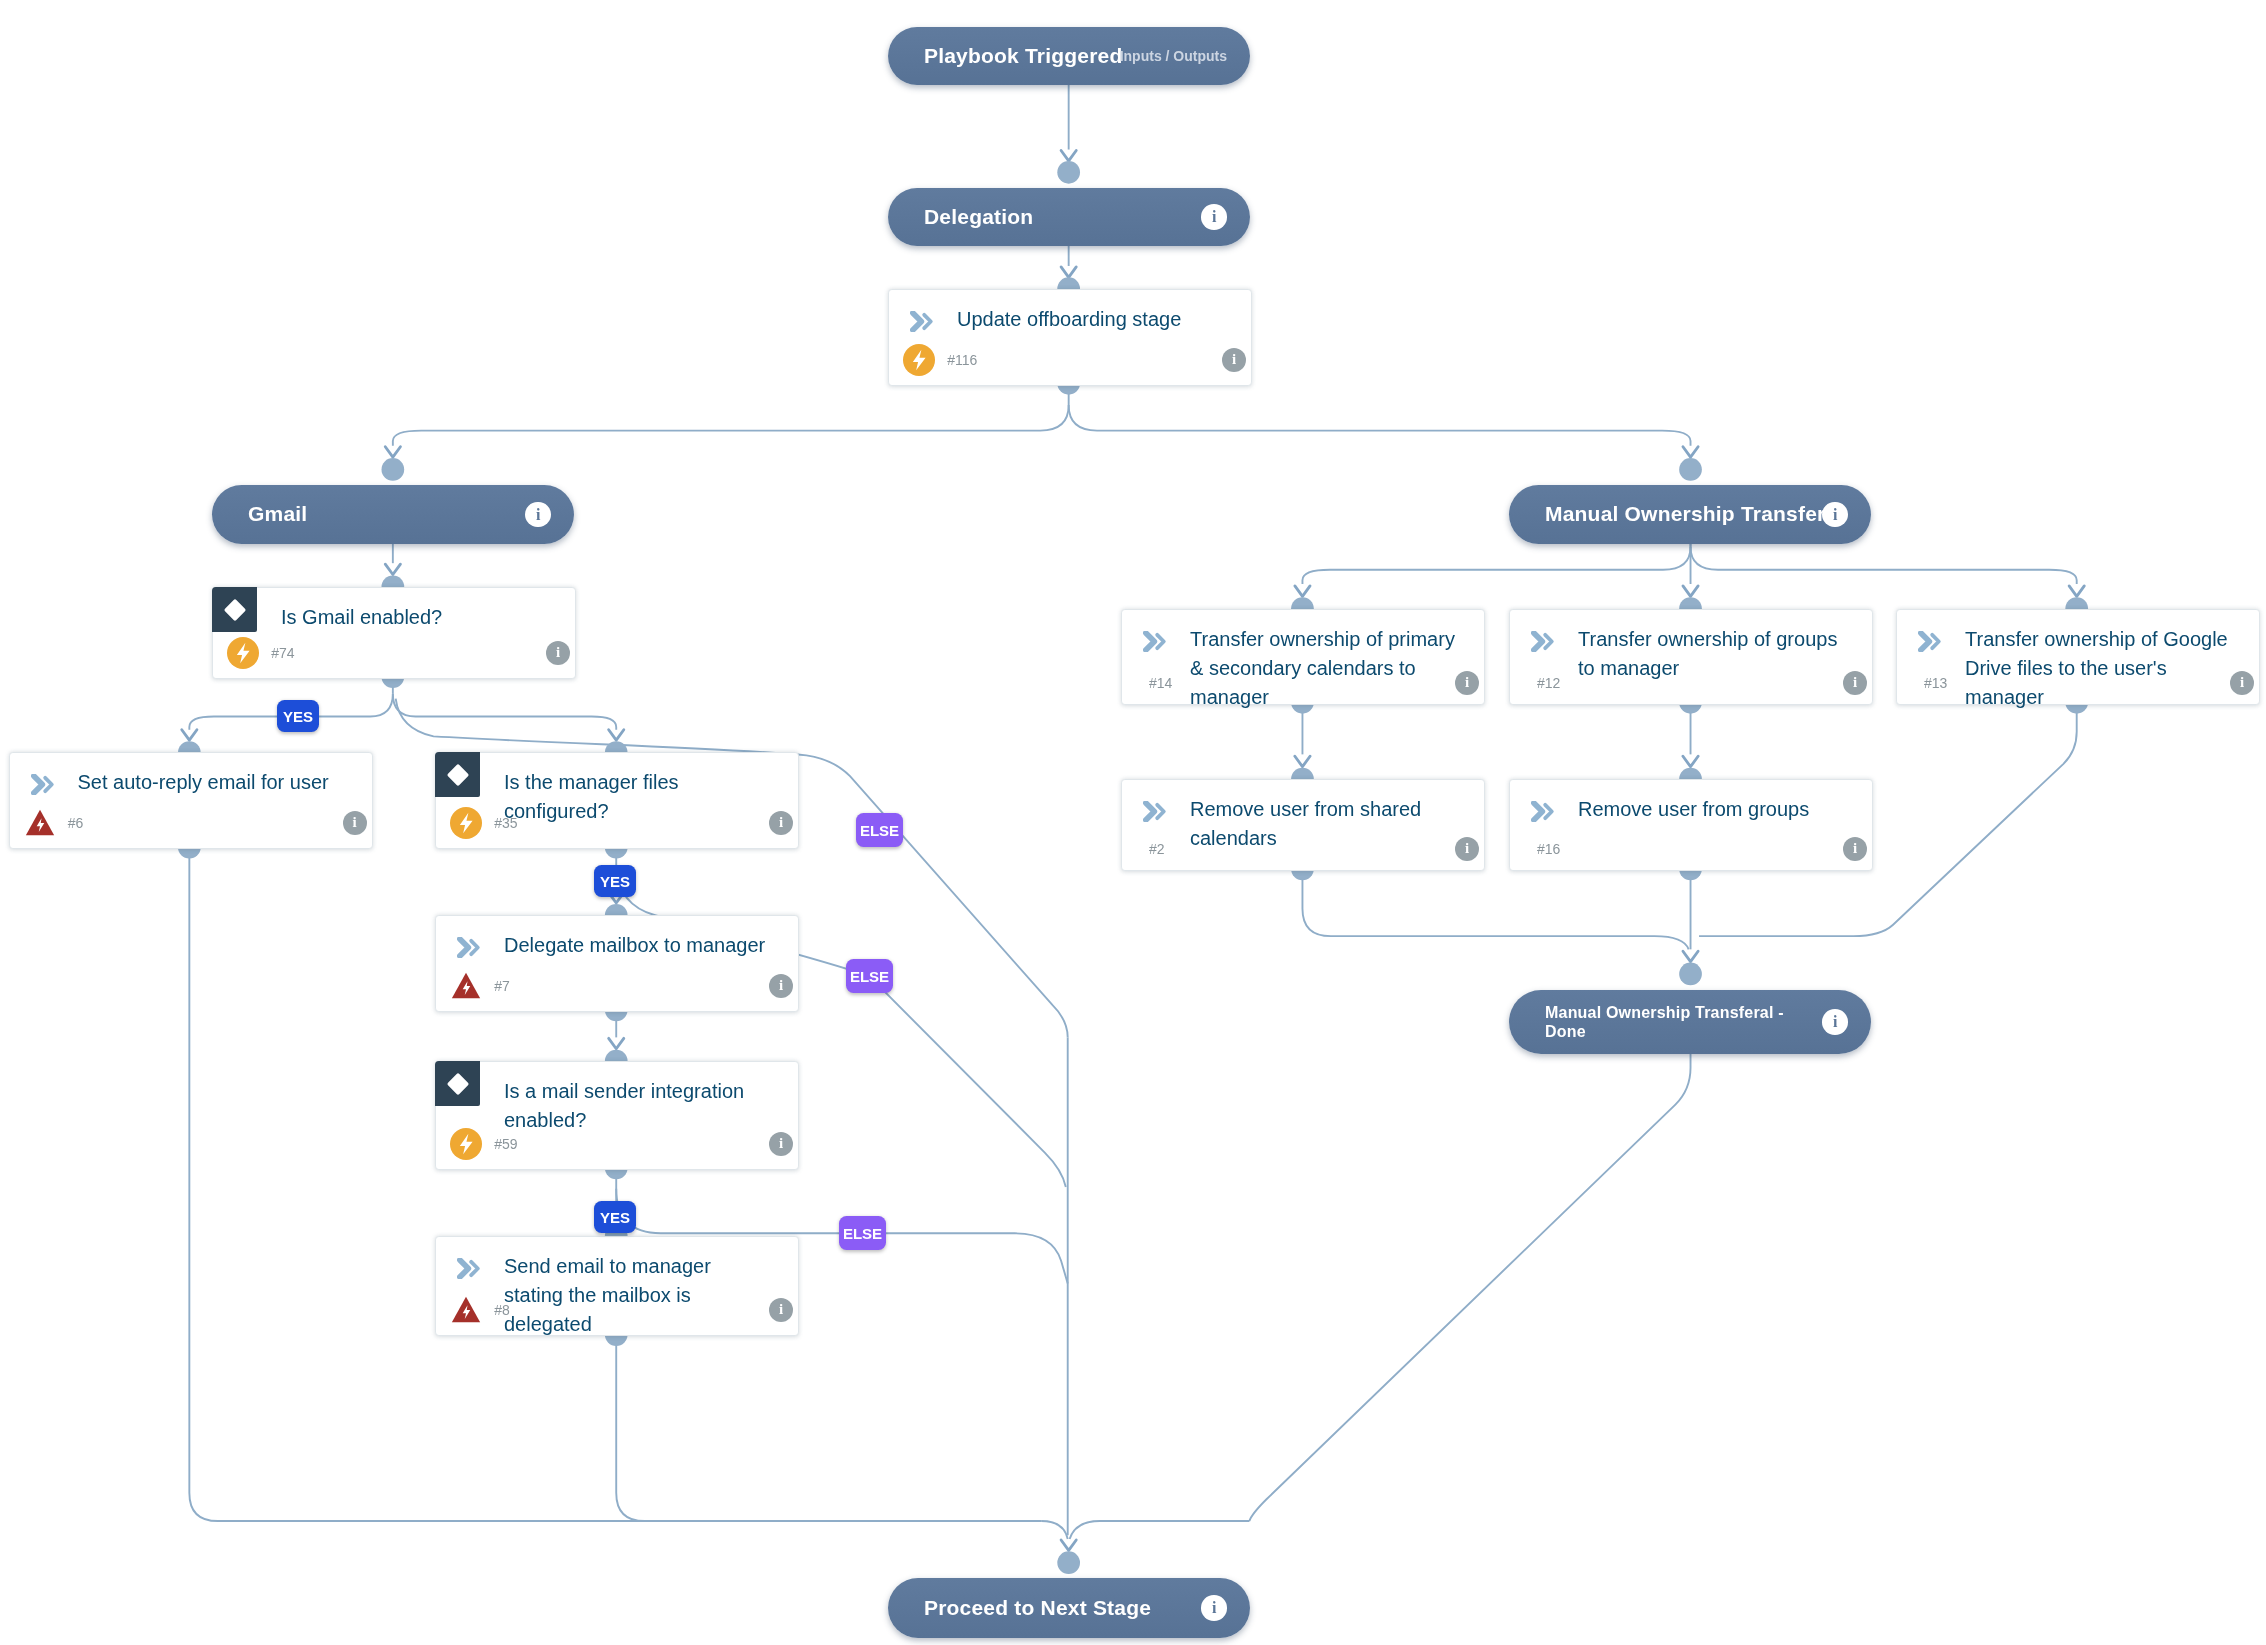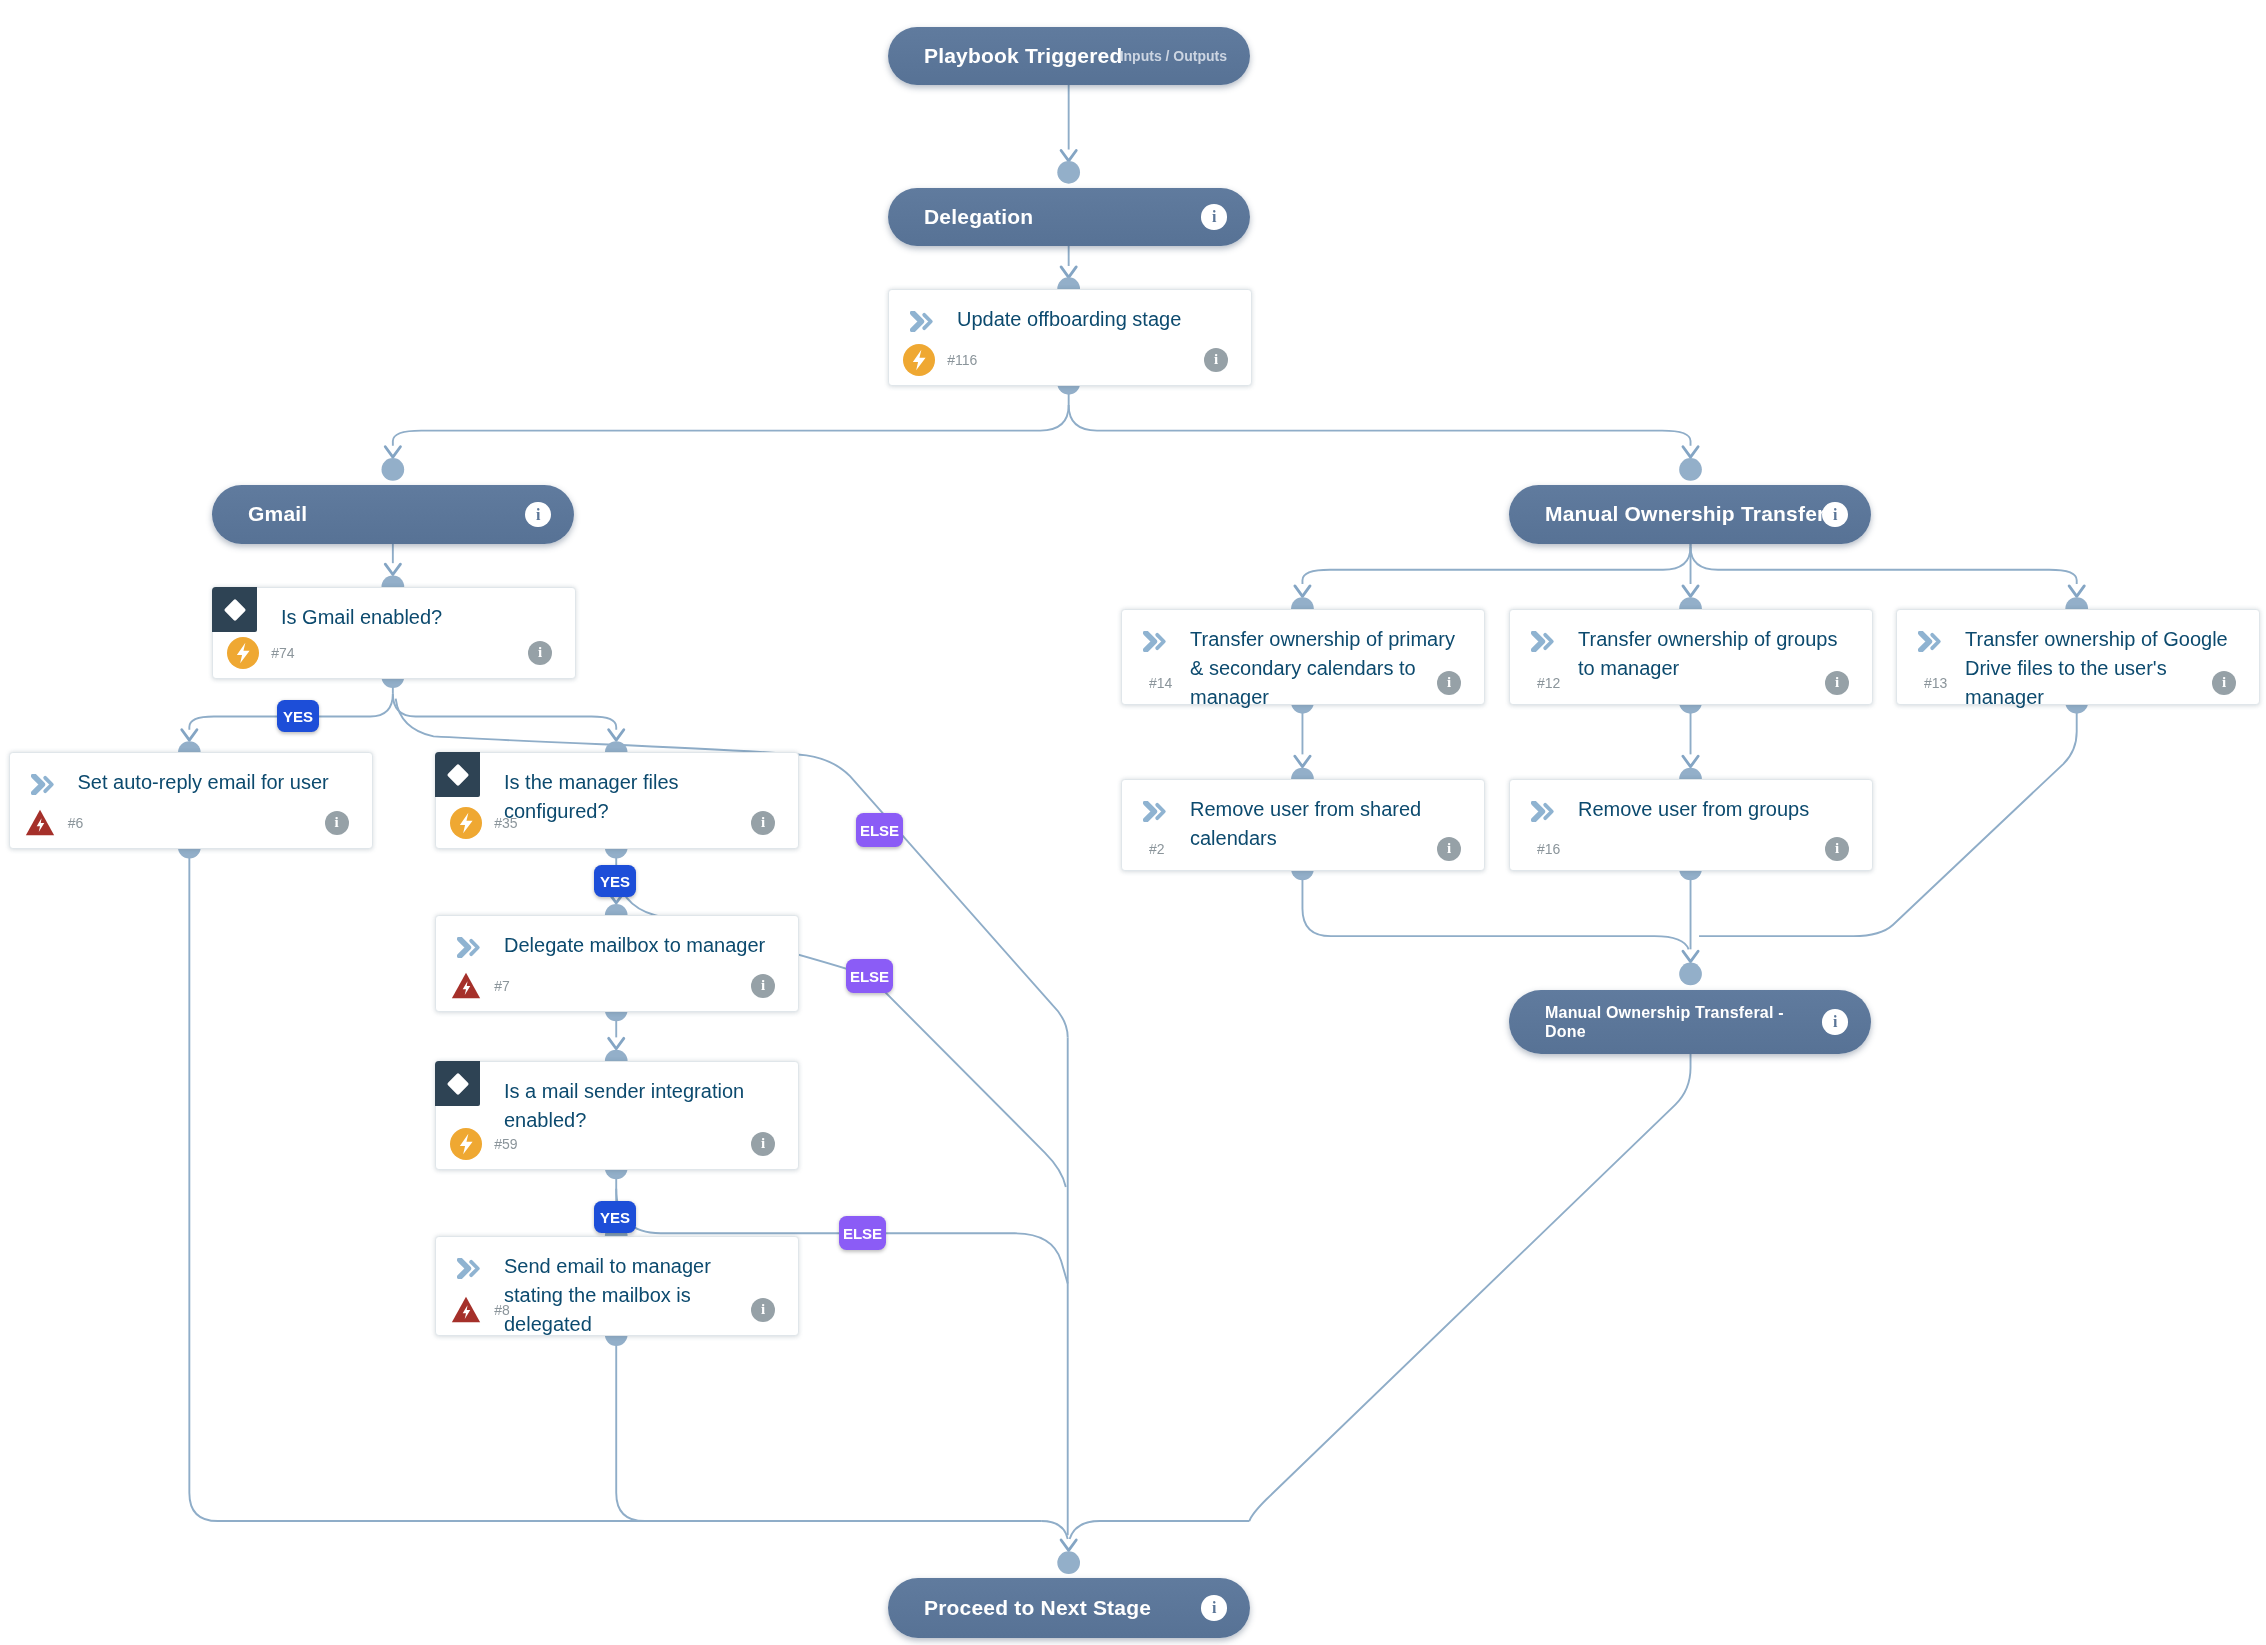"#116" .card-bottom { right: 23px -> 5px }
